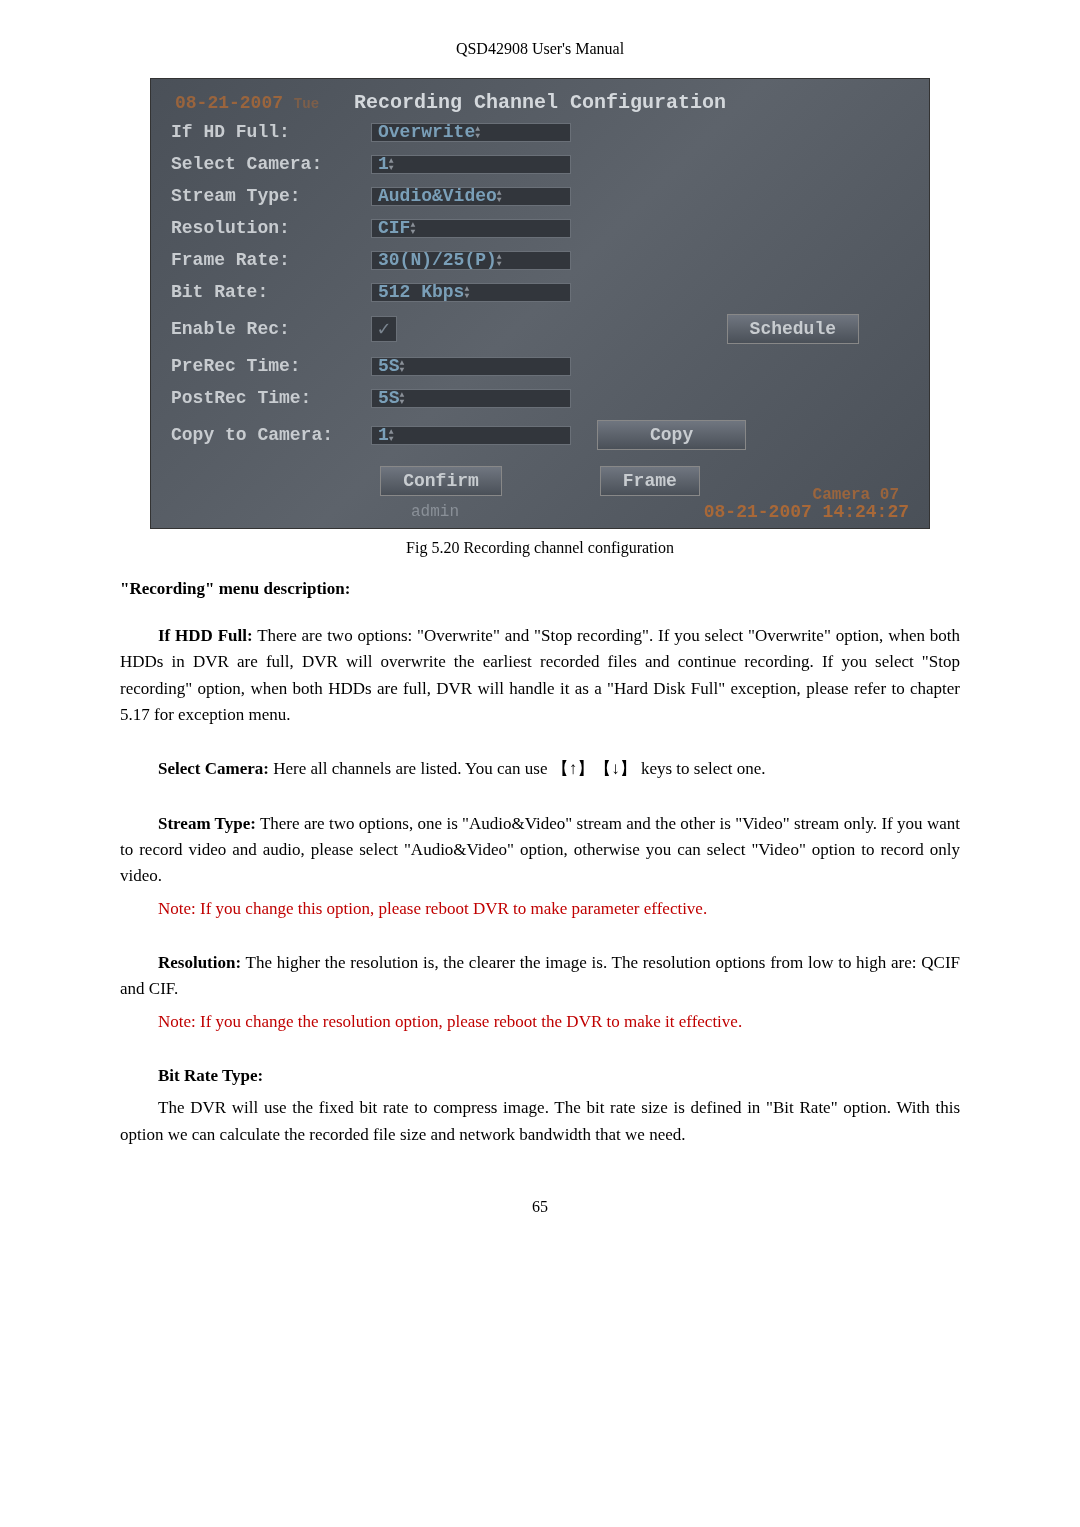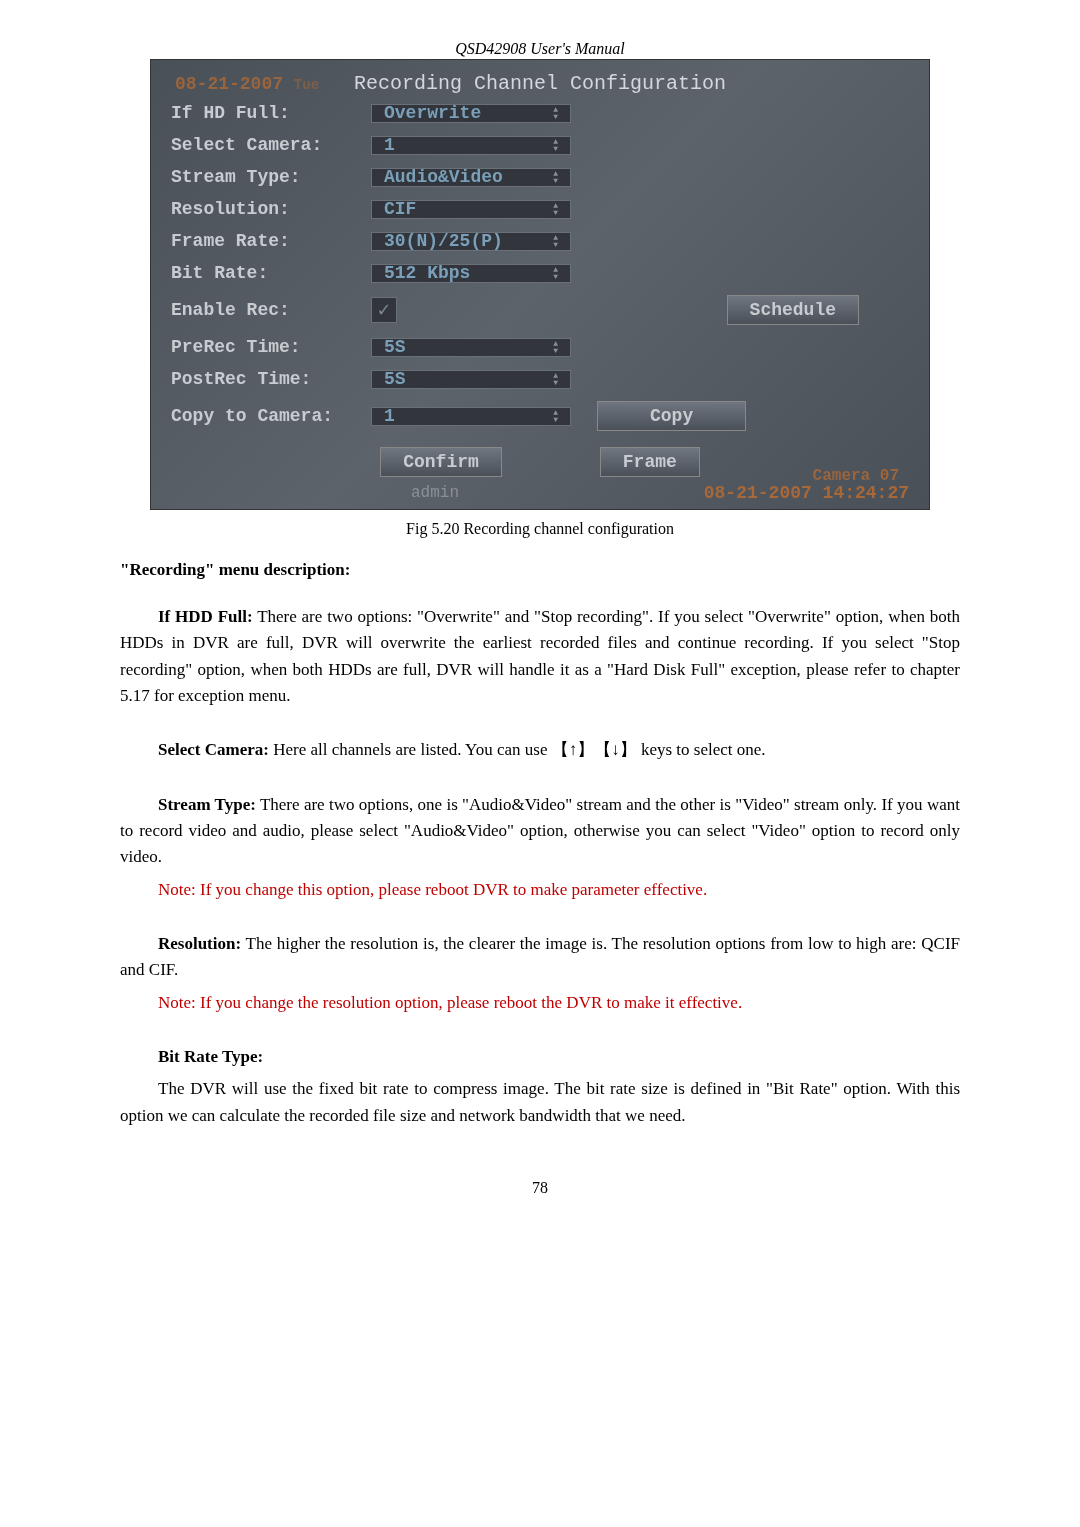"QSD42908 User's Manual" .header-title { font-style: italic -> none; margin-bottom: 1px -> 20px }
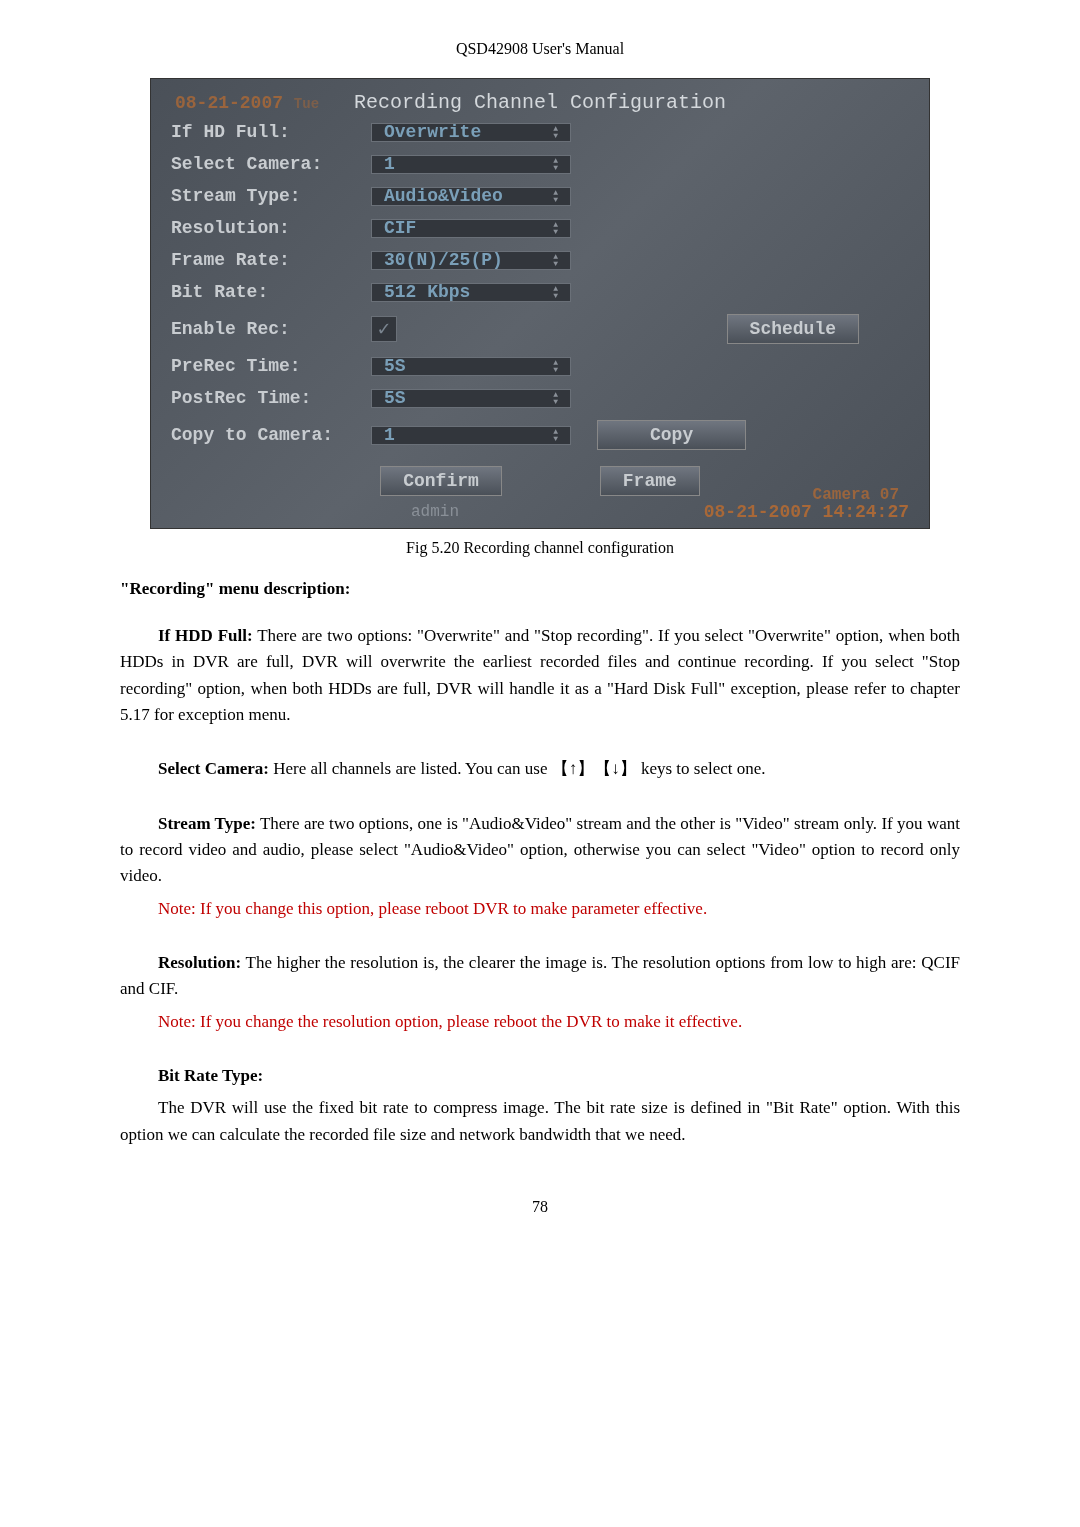"Recording Channel Configuration" .screen-title { font-weight: normal -> bold }
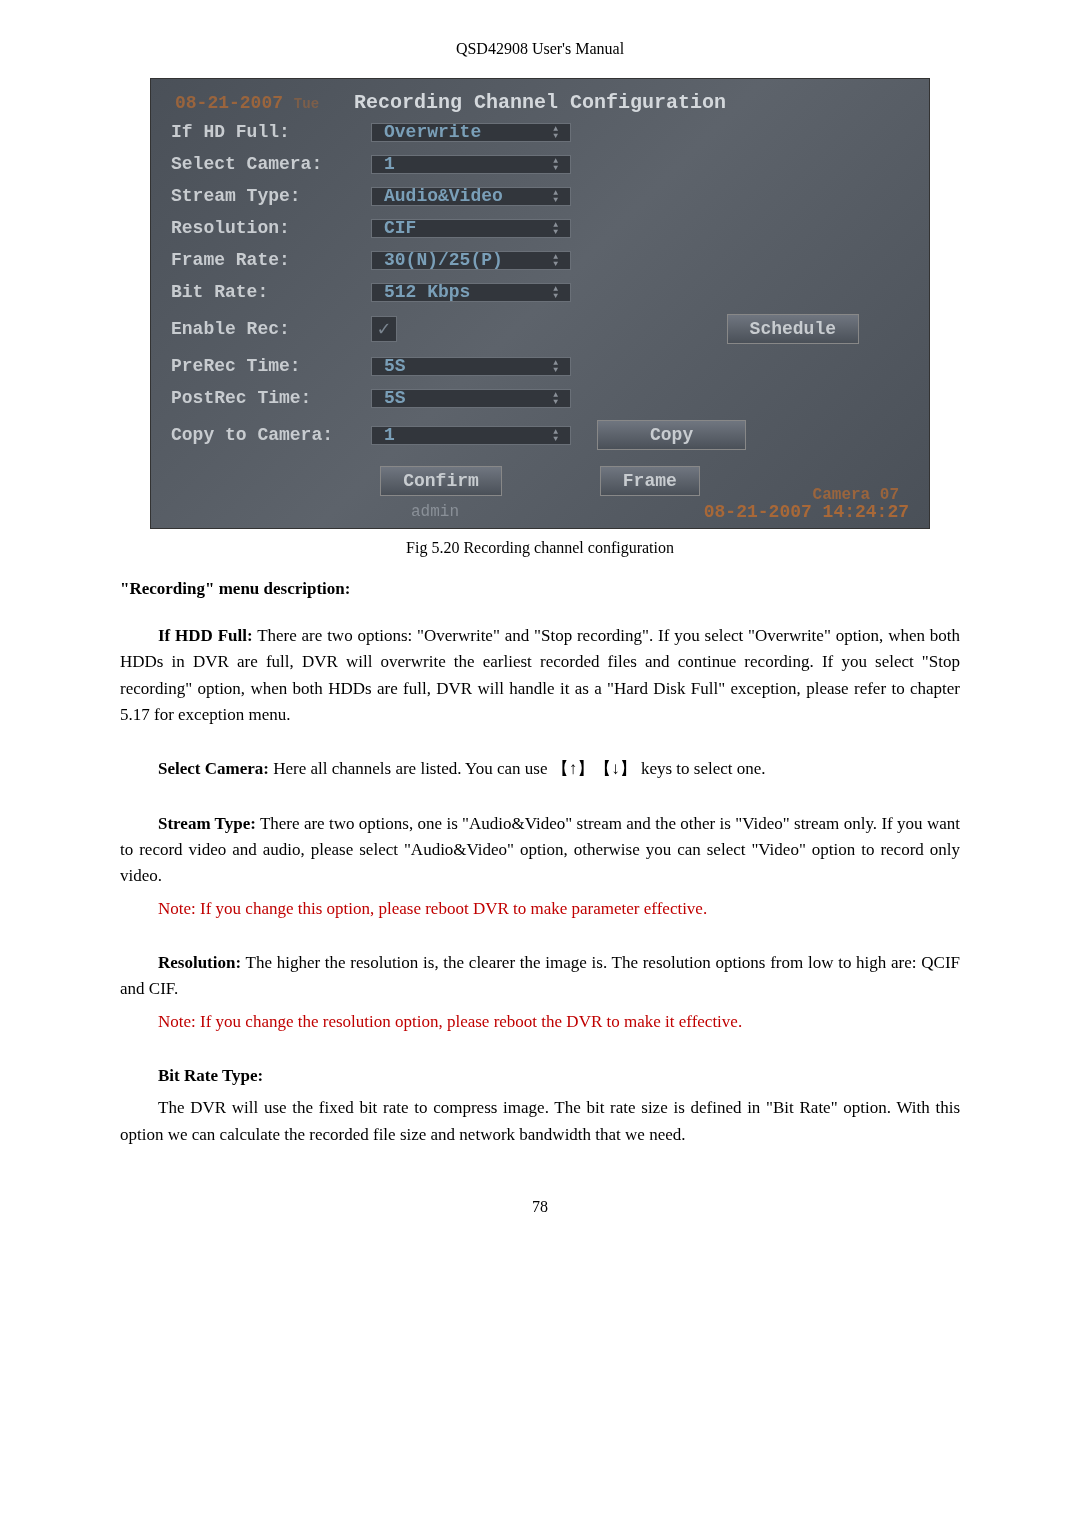"Overwrite" .form-select { justify-content: space-between -> none; padding: 2px 12px -> 2px 6px }
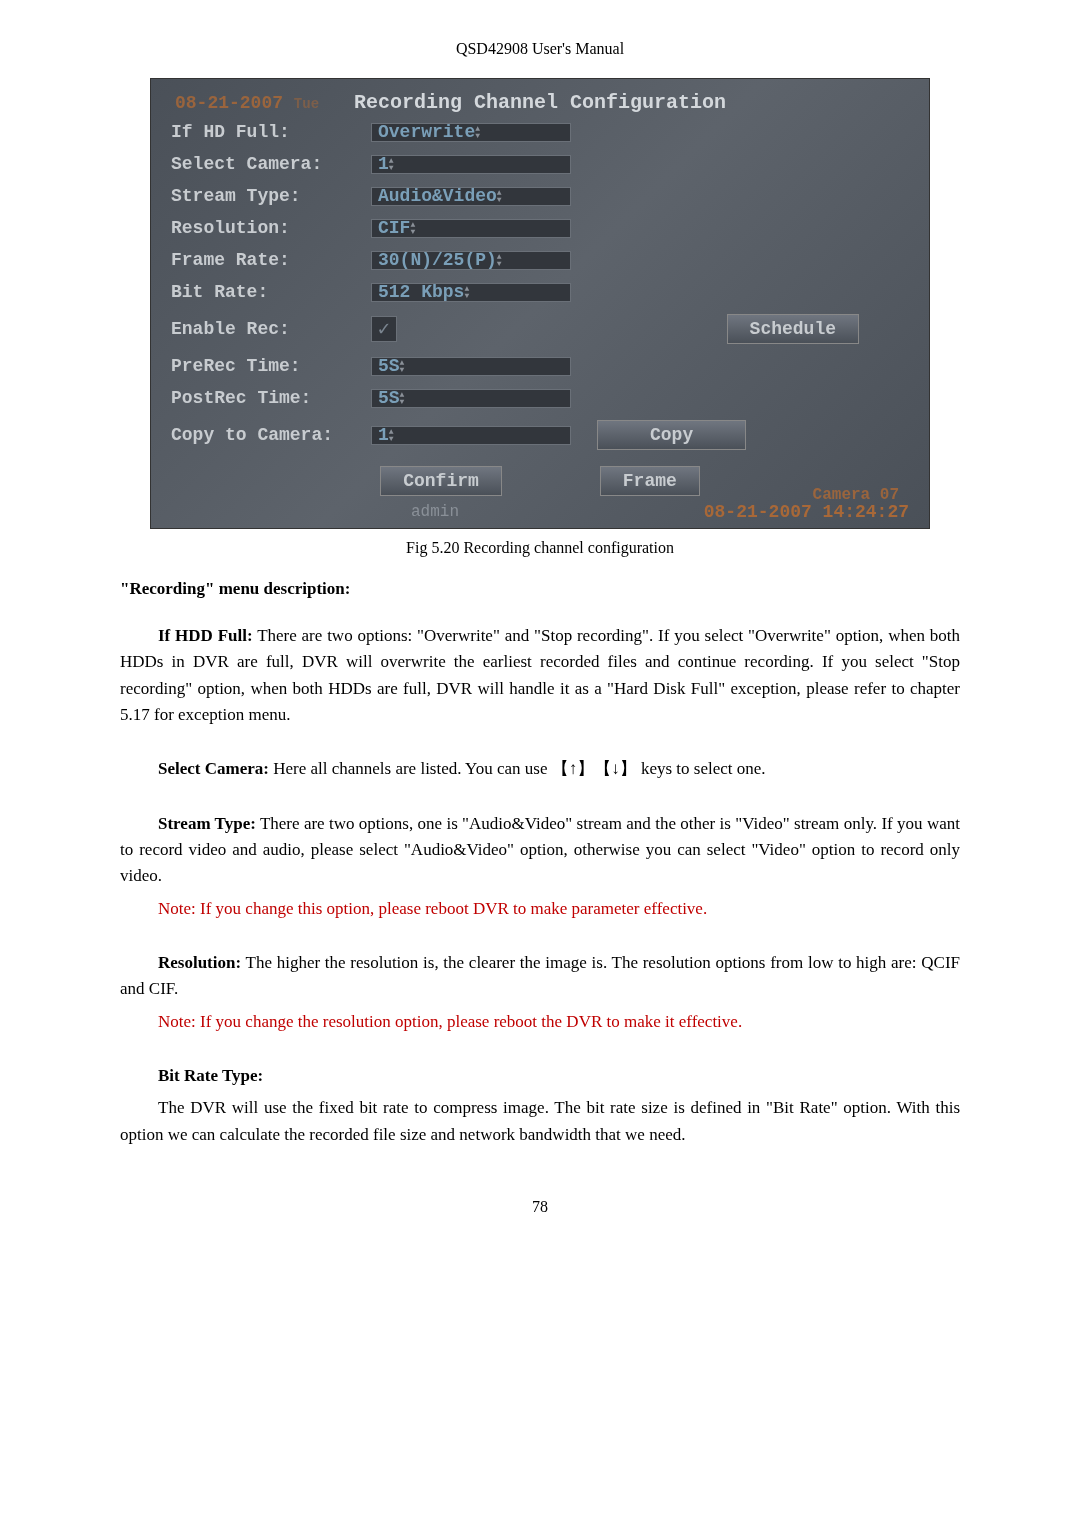"78" div.page-num { text: 78 -> 65 }
